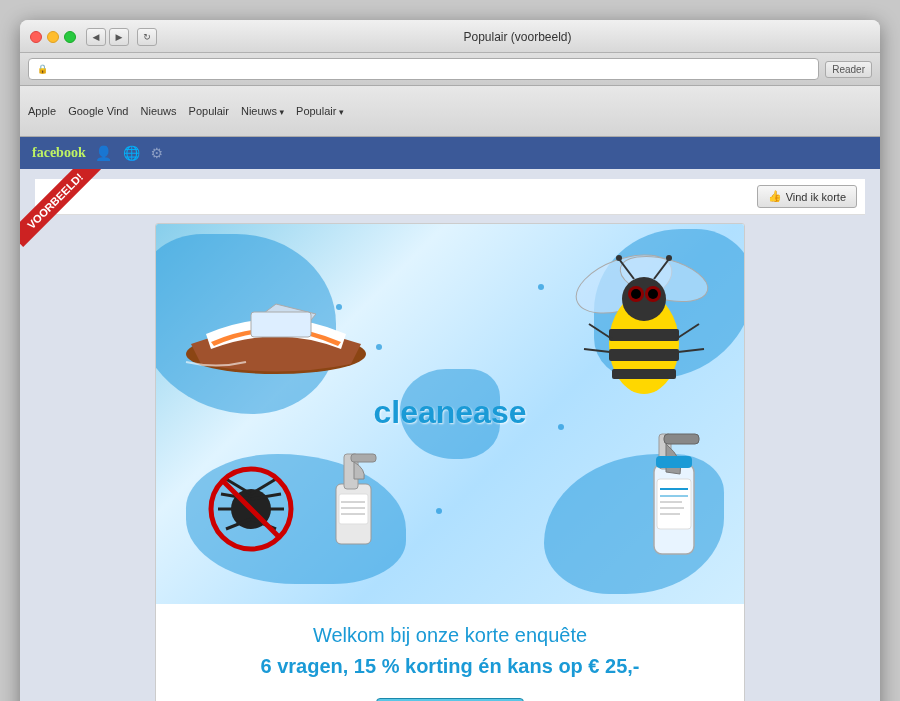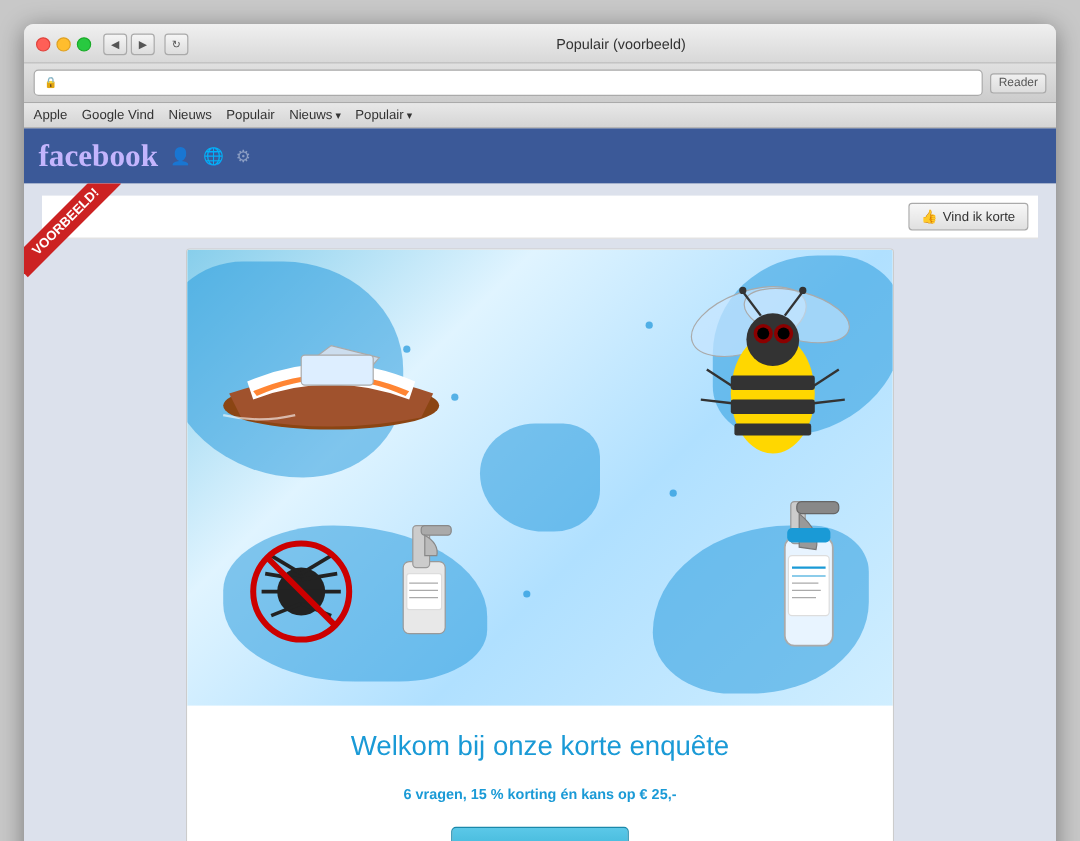"Apple" .bookmarks-bar { padding: 4px 8px -> 19px 8px }
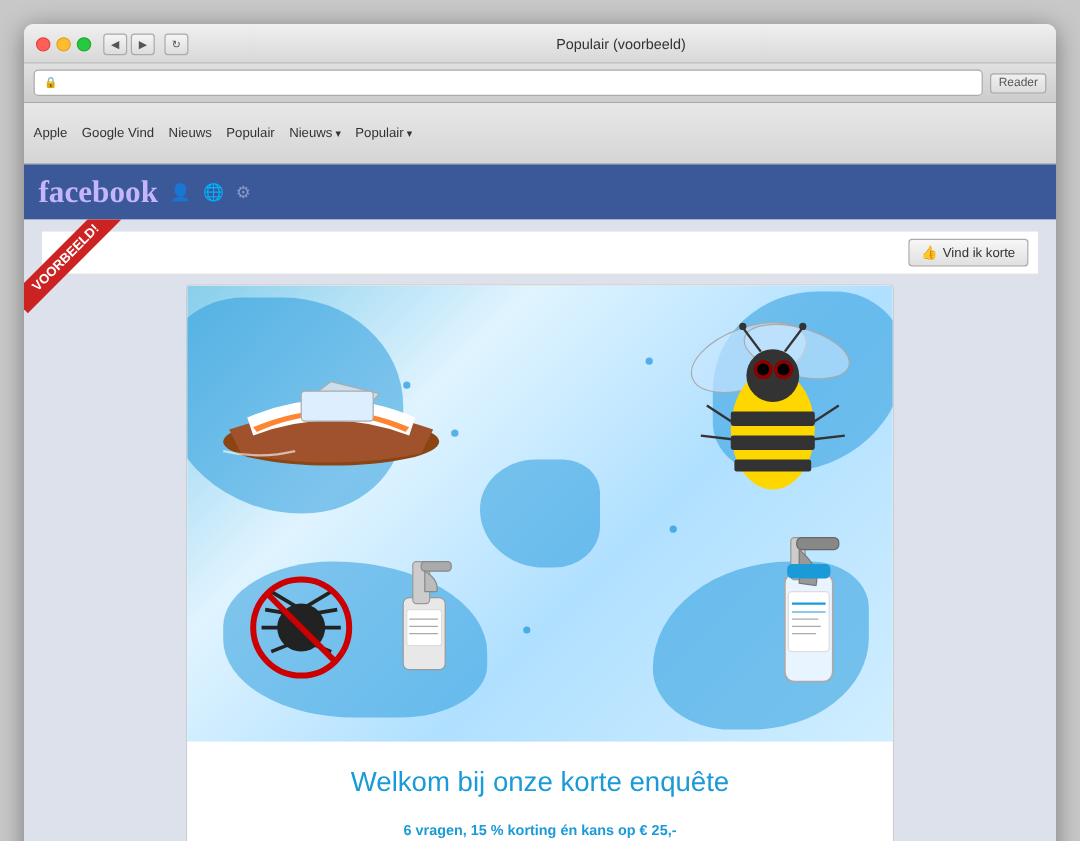"facebook" .fb-logo { color: #c4b5fd -> #bef264; font-size: 26px -> 14px }
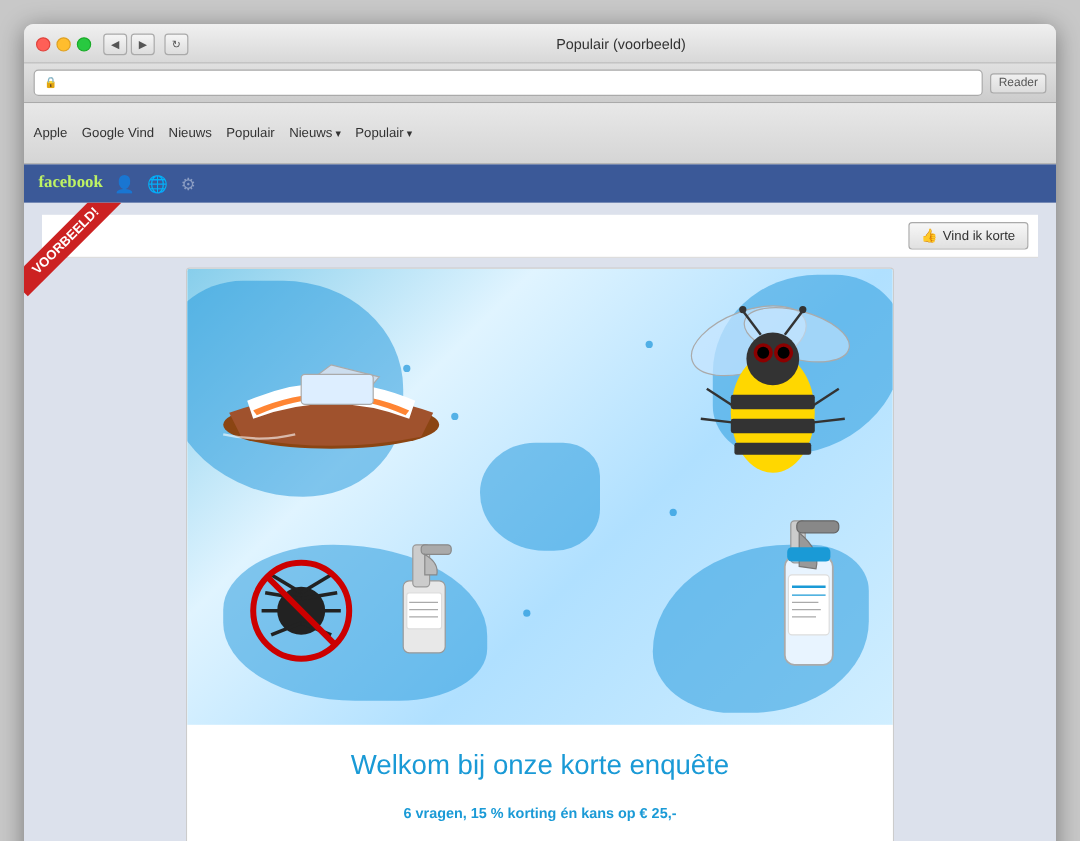"cleanease" div.brand-name { html: none -> <div>cleanease</div> }
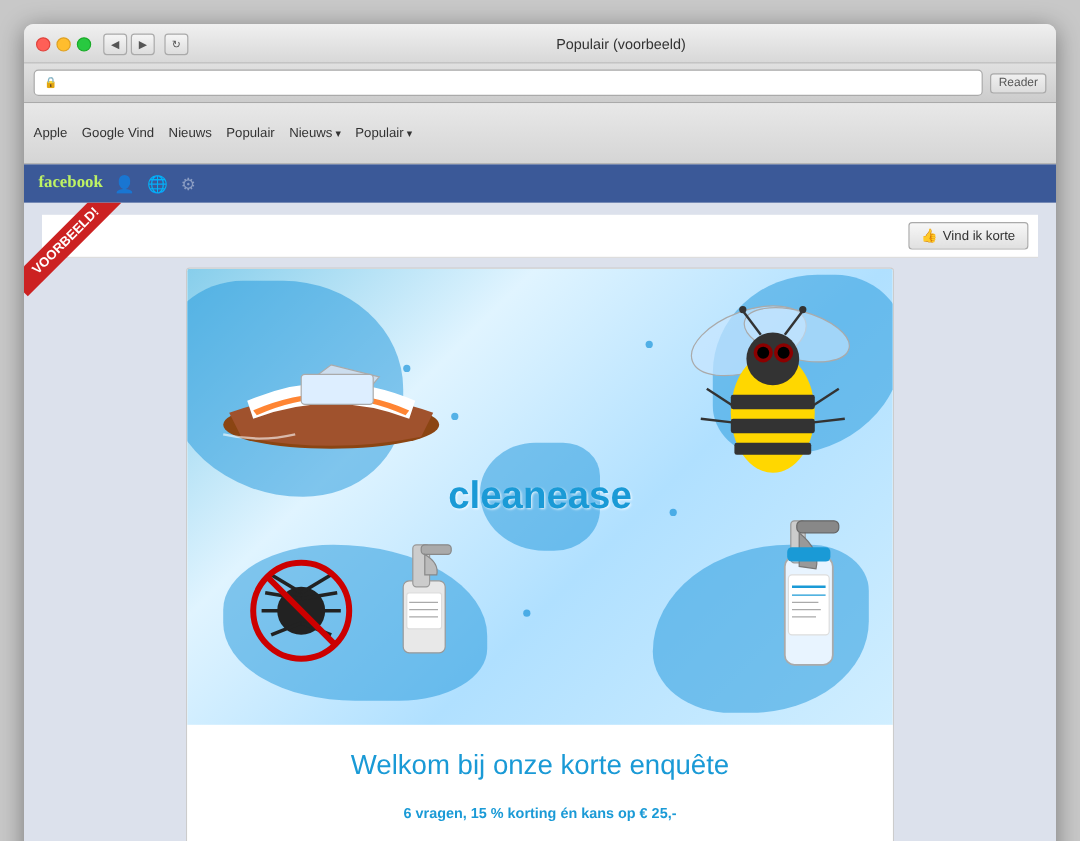"Welkom bij onze korte enquête" .welcome-text { font-size: 23px -> 20px; margin-bottom: 20px -> 8px }
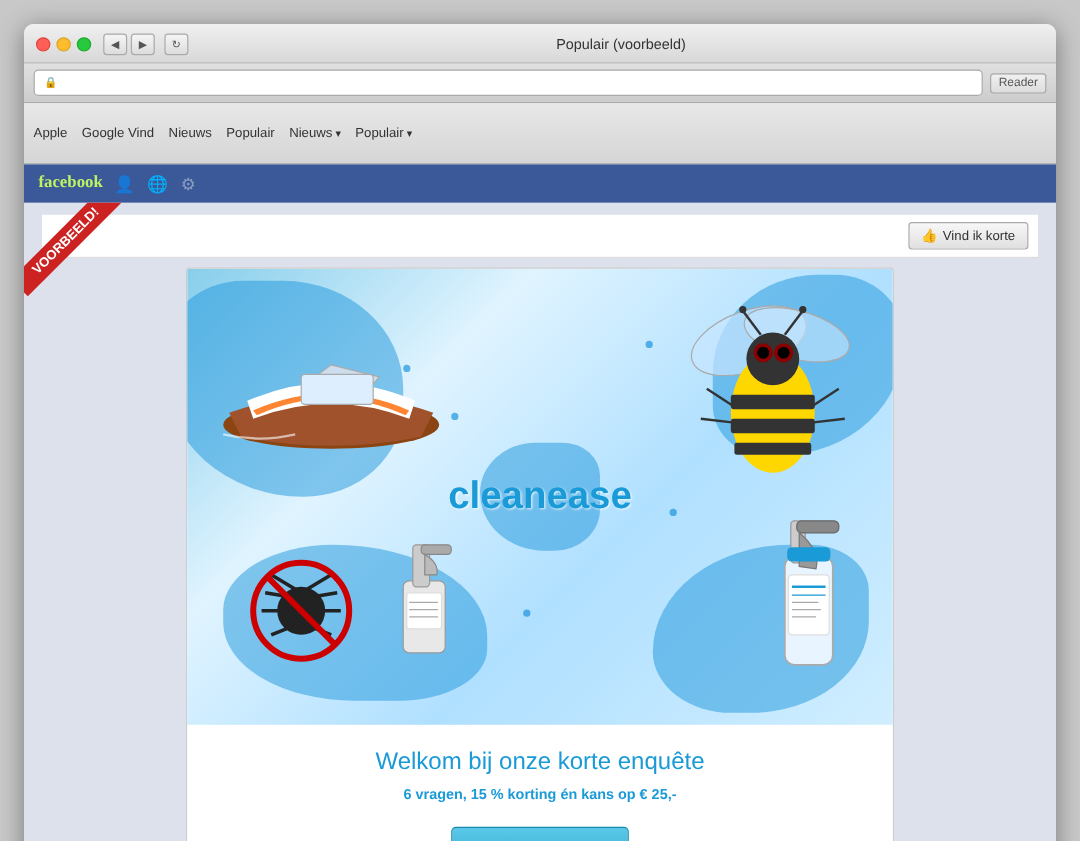"6 vragen, 15 % korting" .offer-text { font-size: 12px -> 20px }
